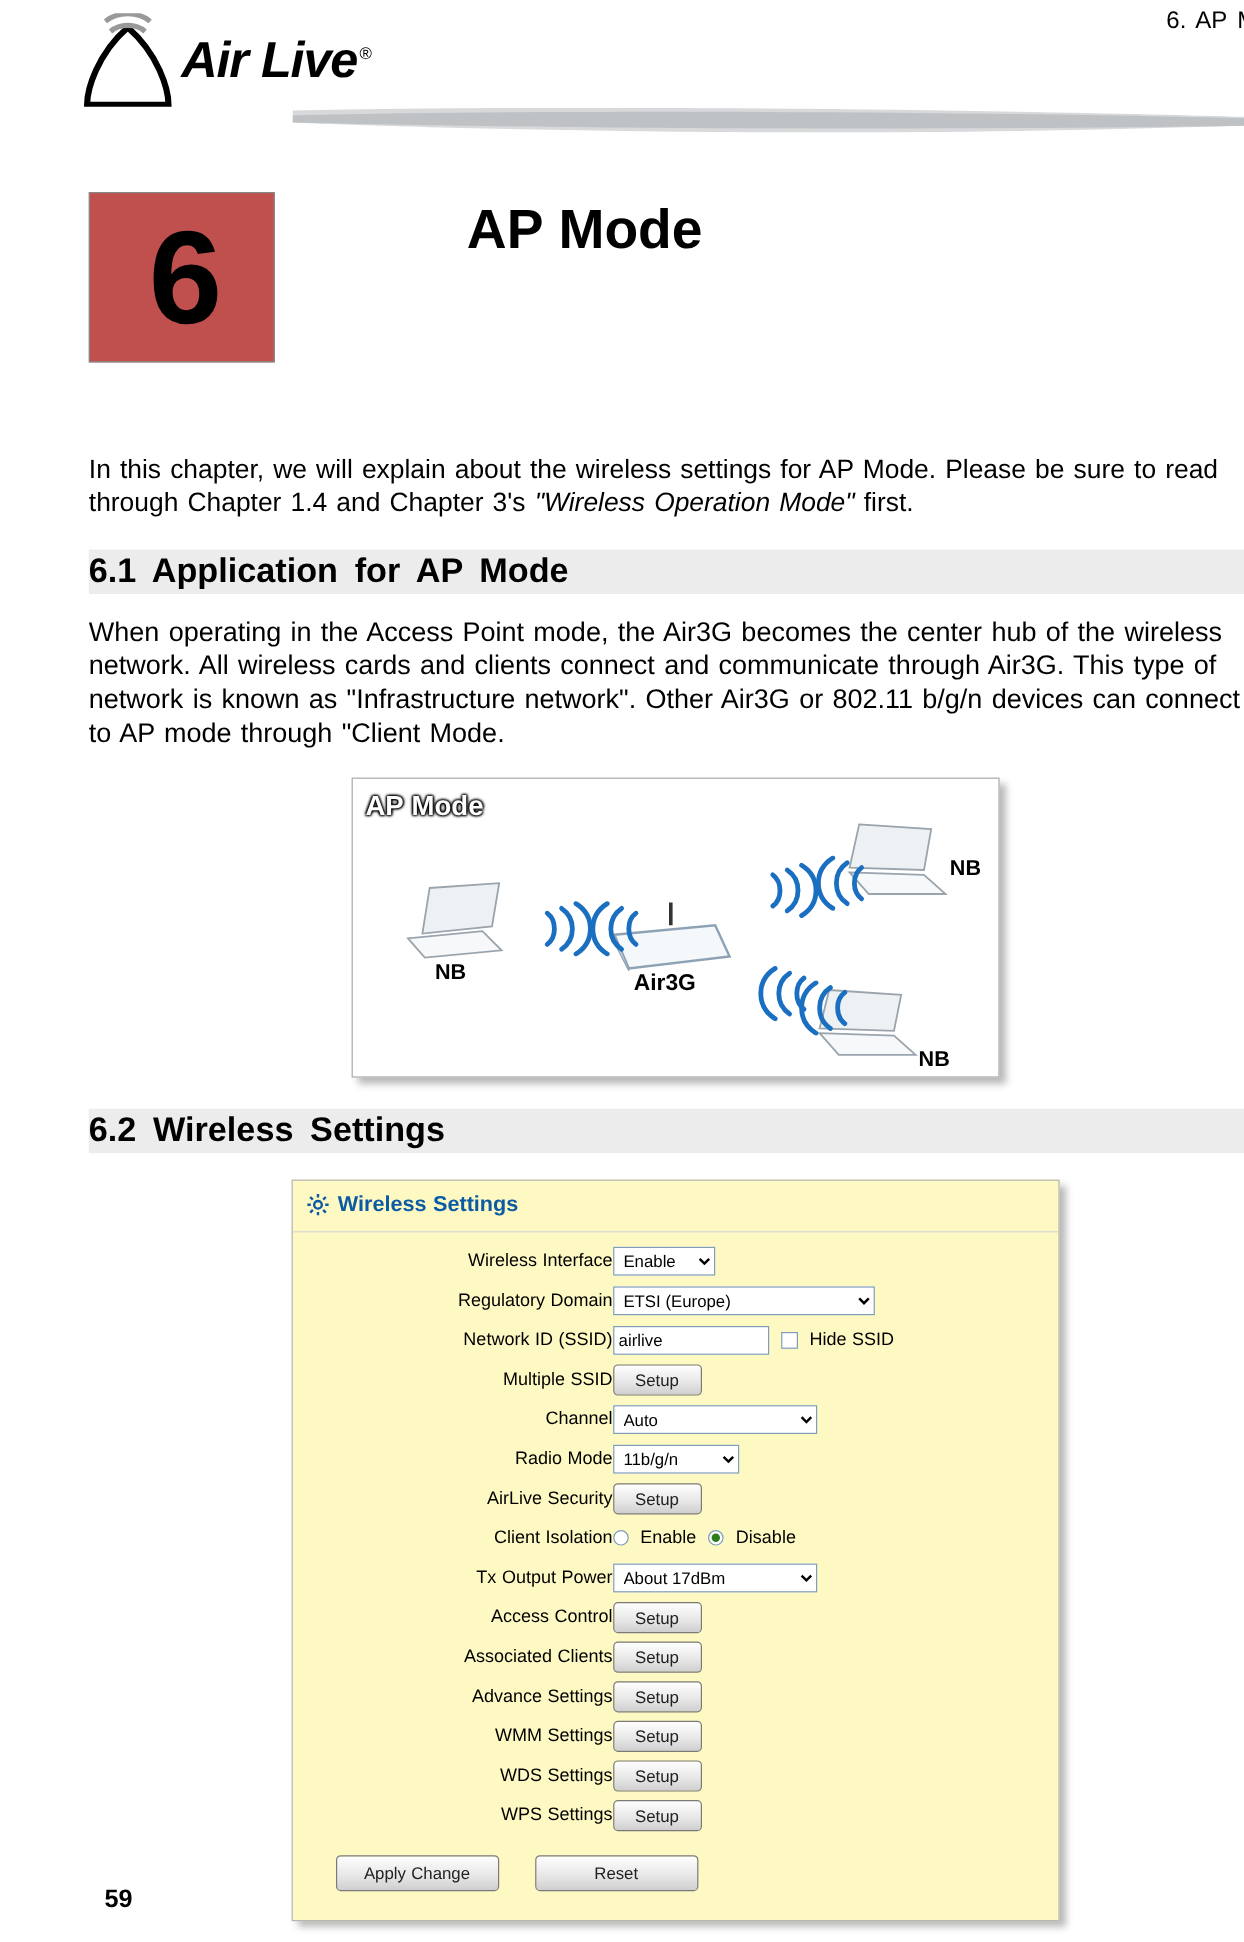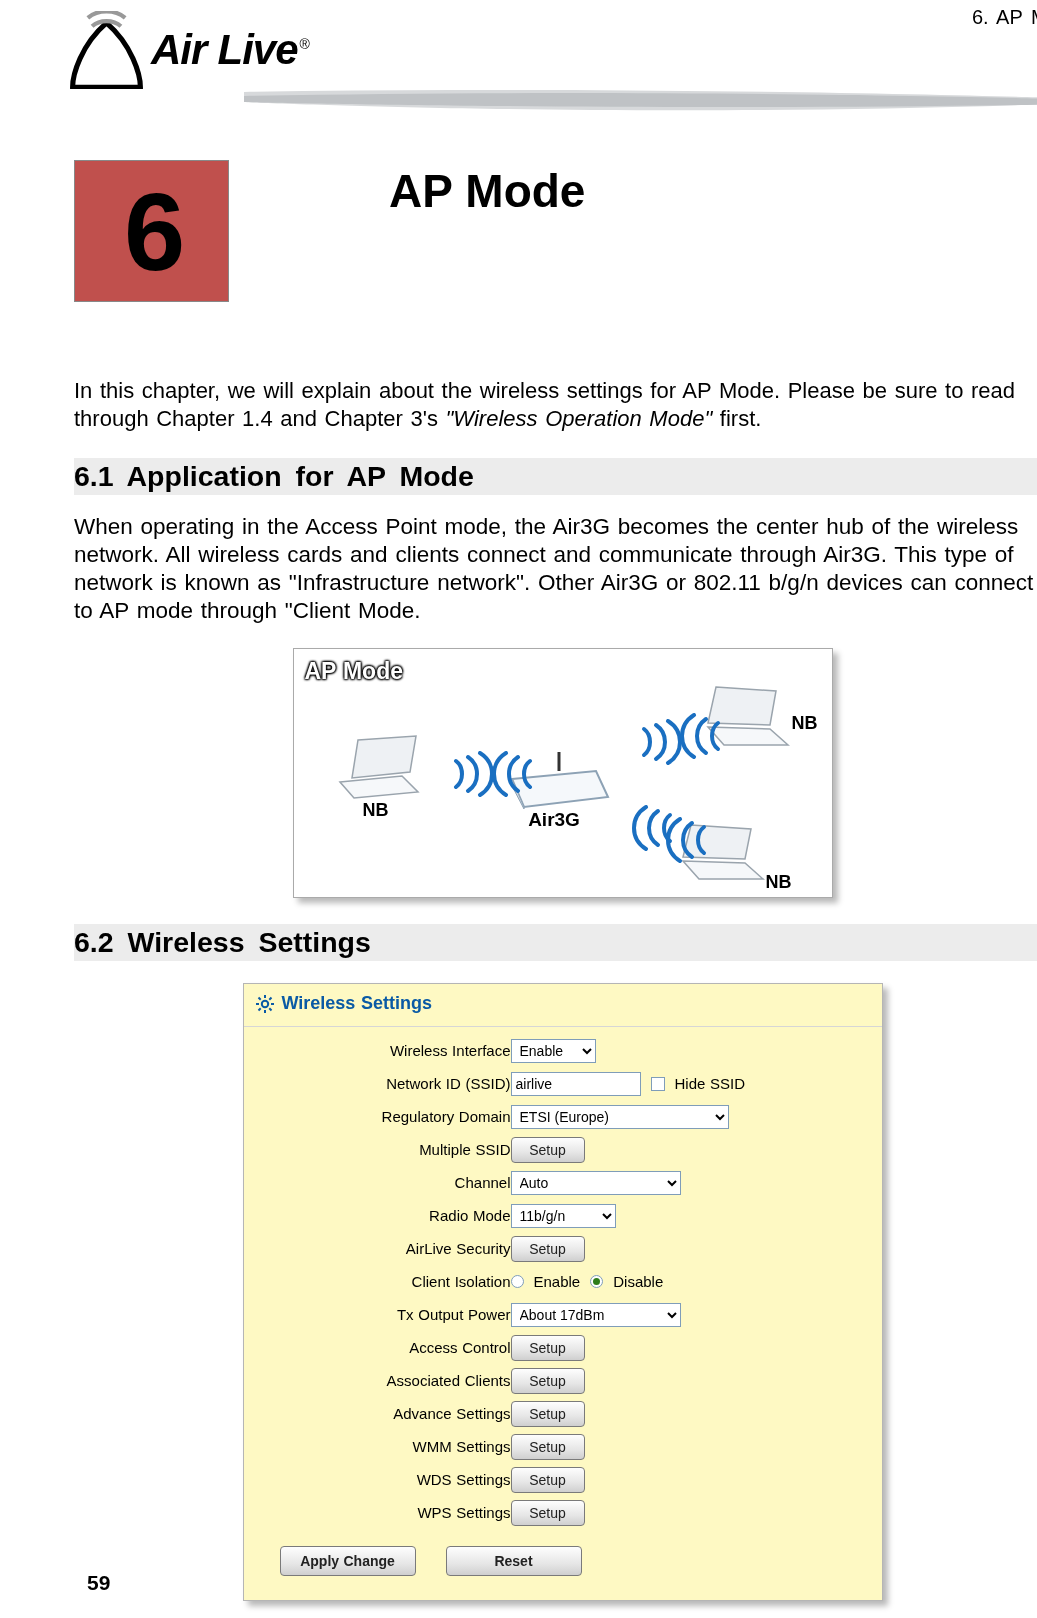"Network ID (SSID)" div.form-row { order: before "Regulatory Domain" -> after "Regulatory Domain" }
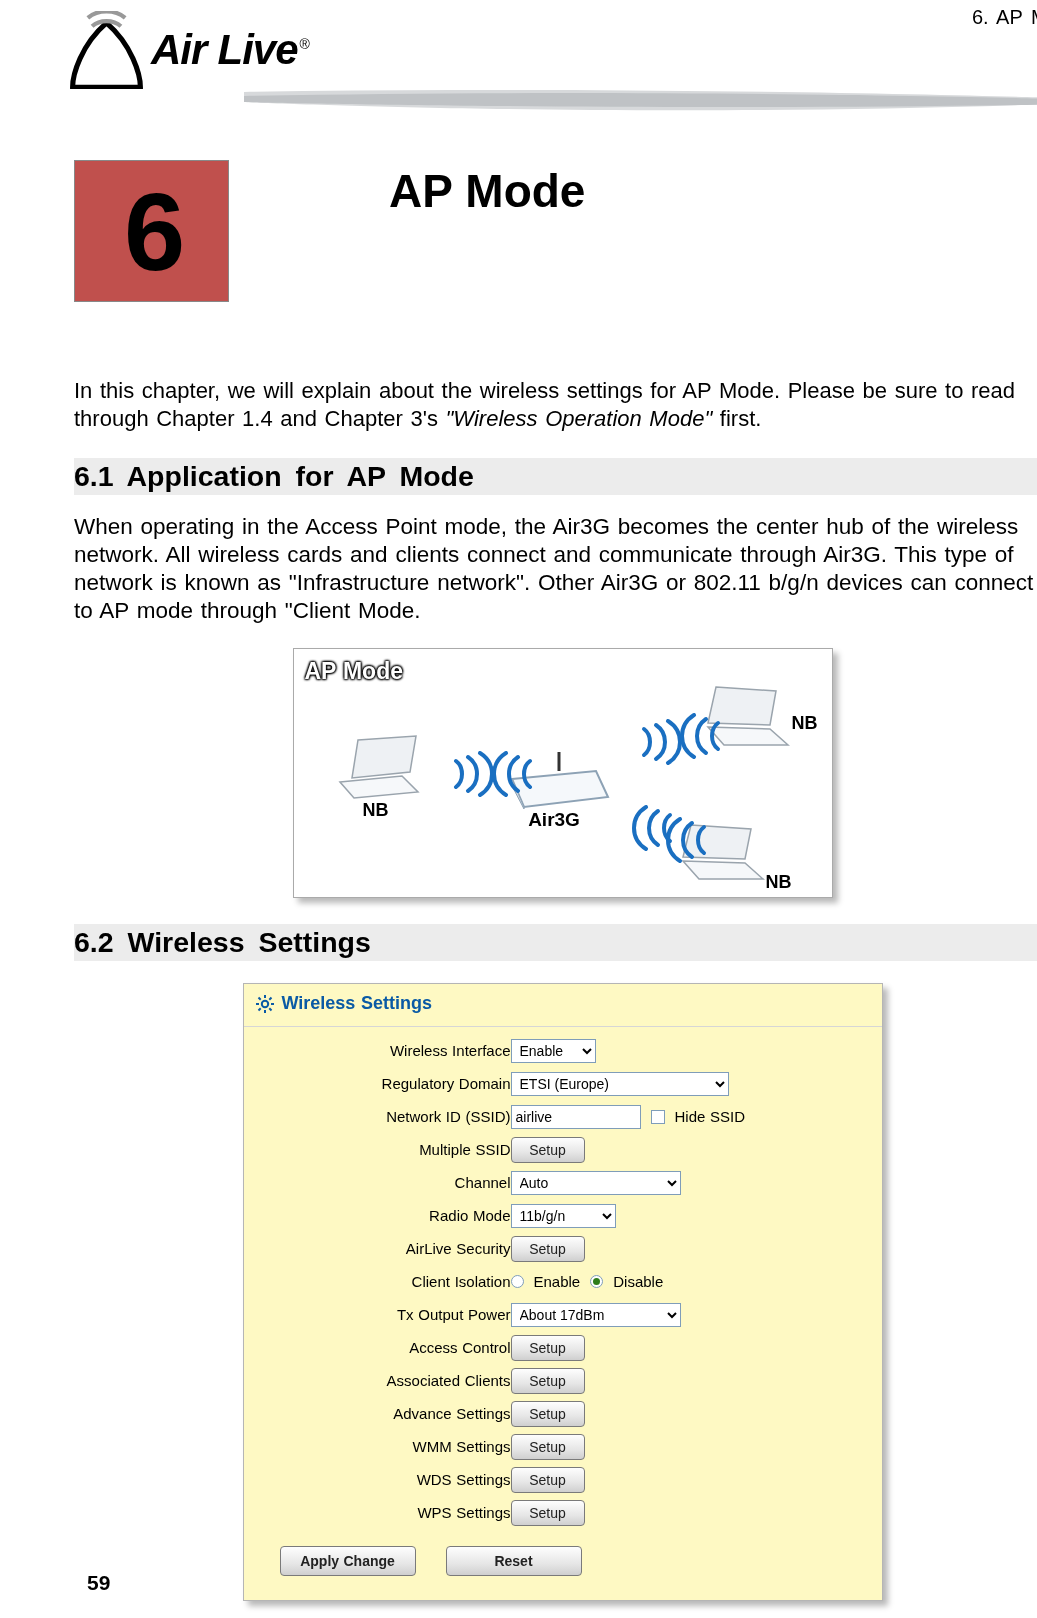"Apply Change" .ui-btn-large { font-weight: bold -> none }
